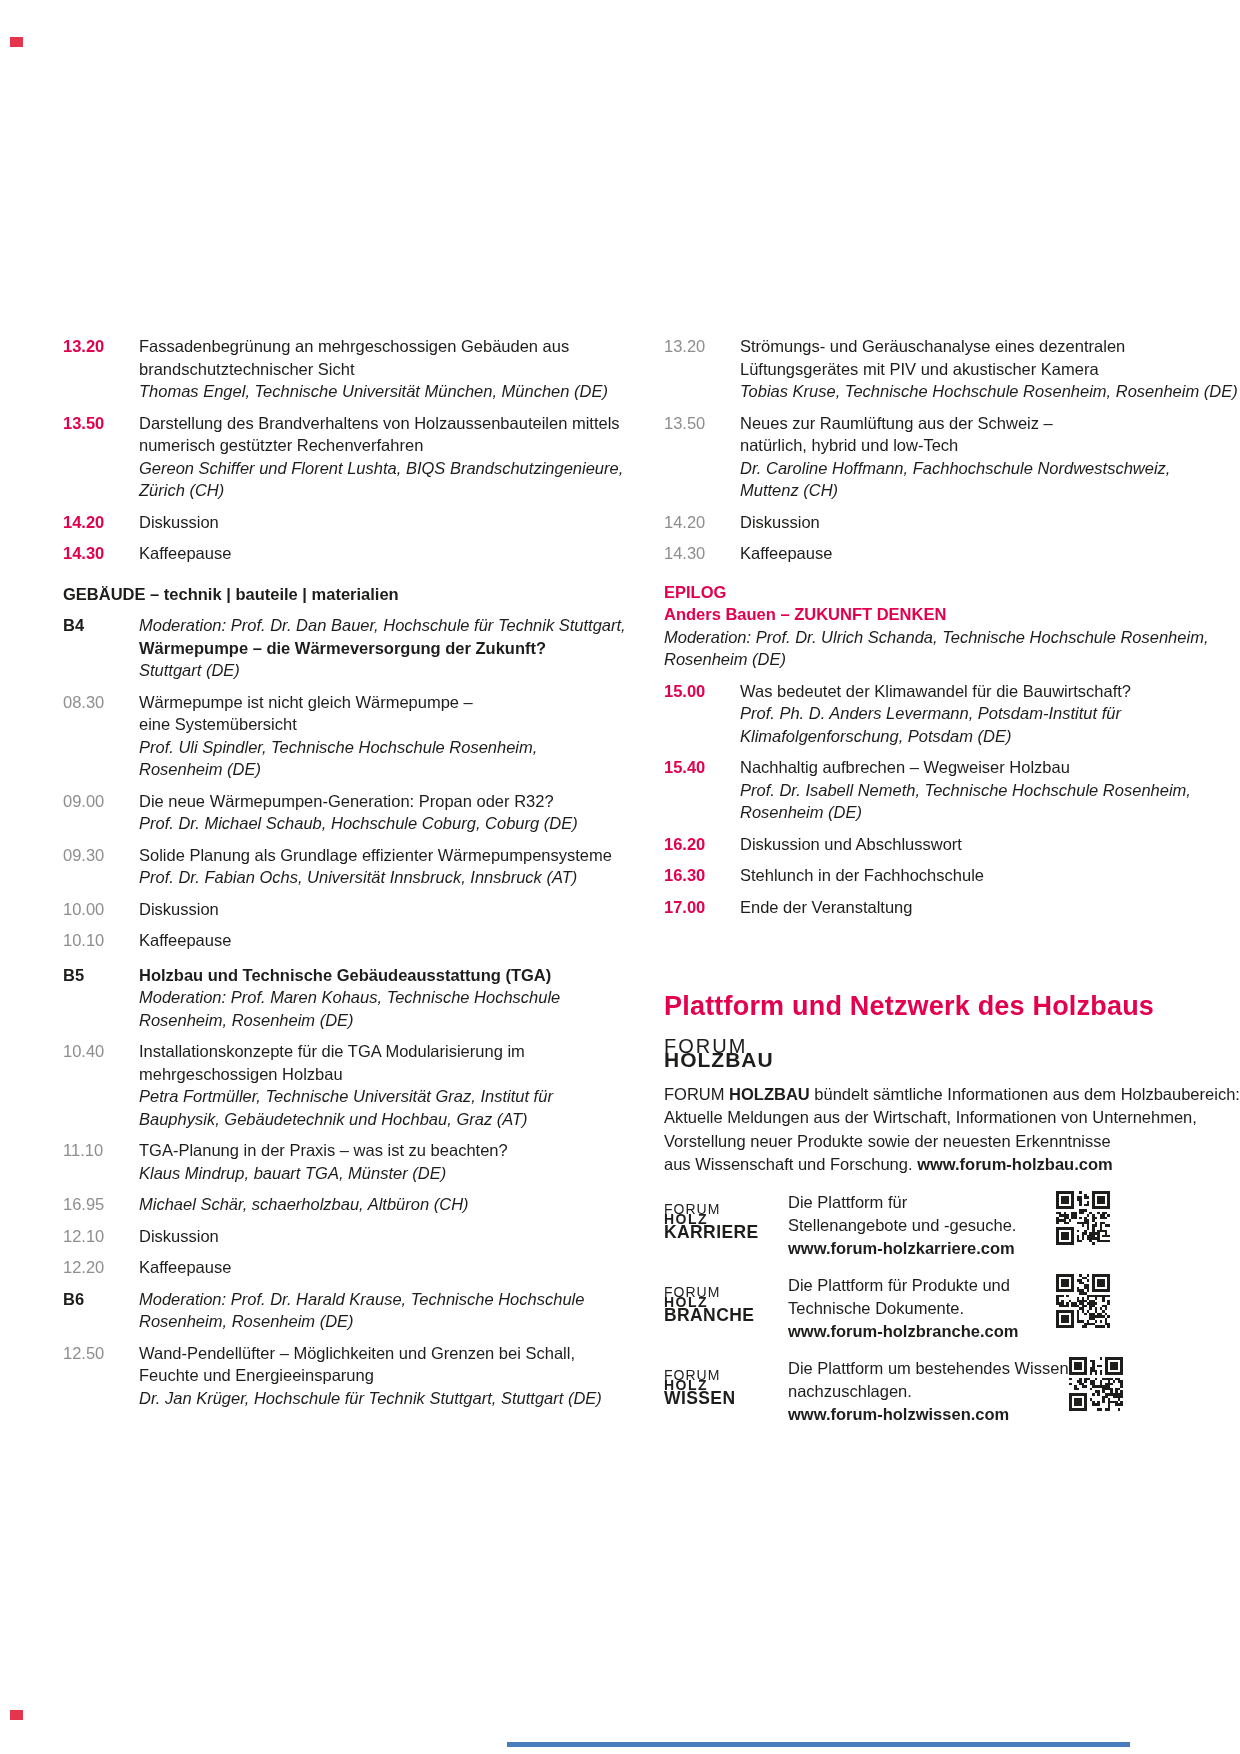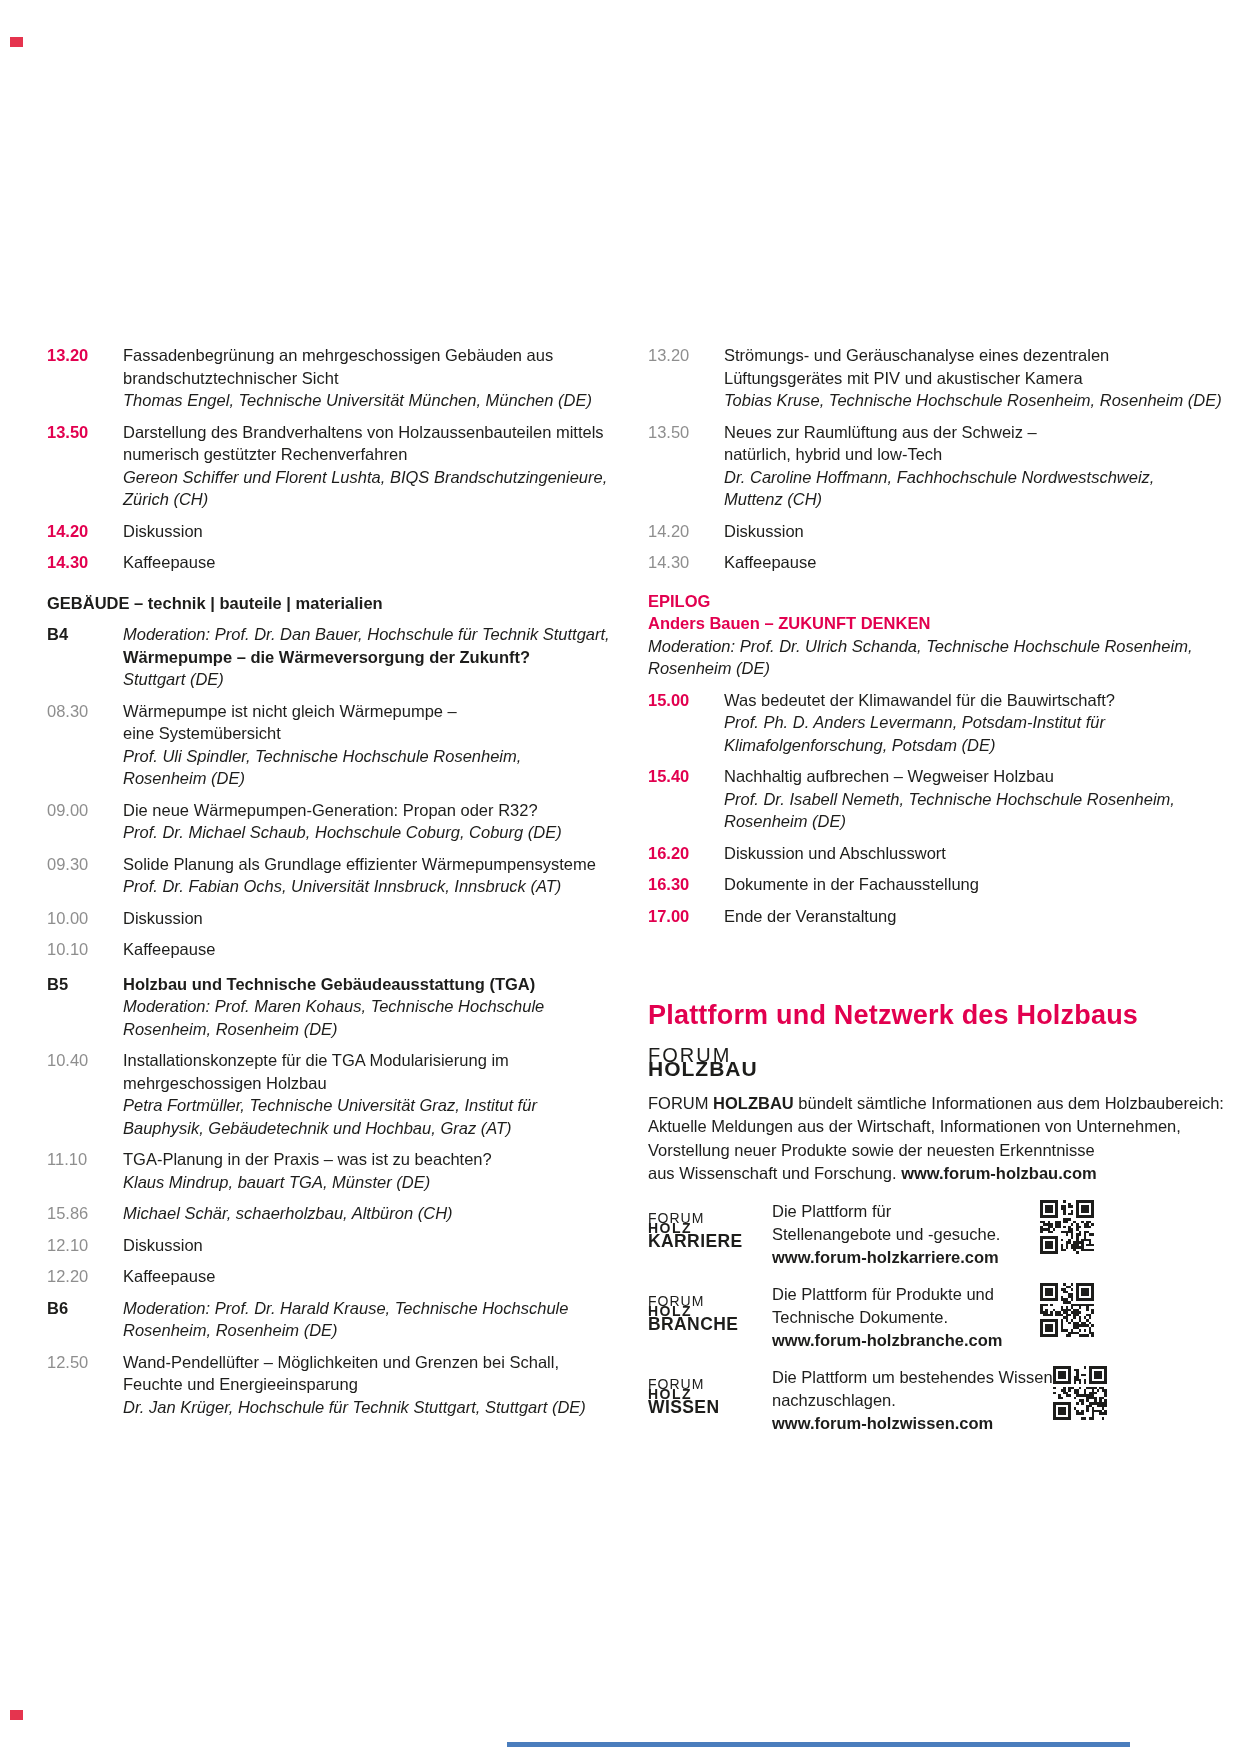"13.20" .col { margin-left: none -> 16px; top: 344px -> 335px }
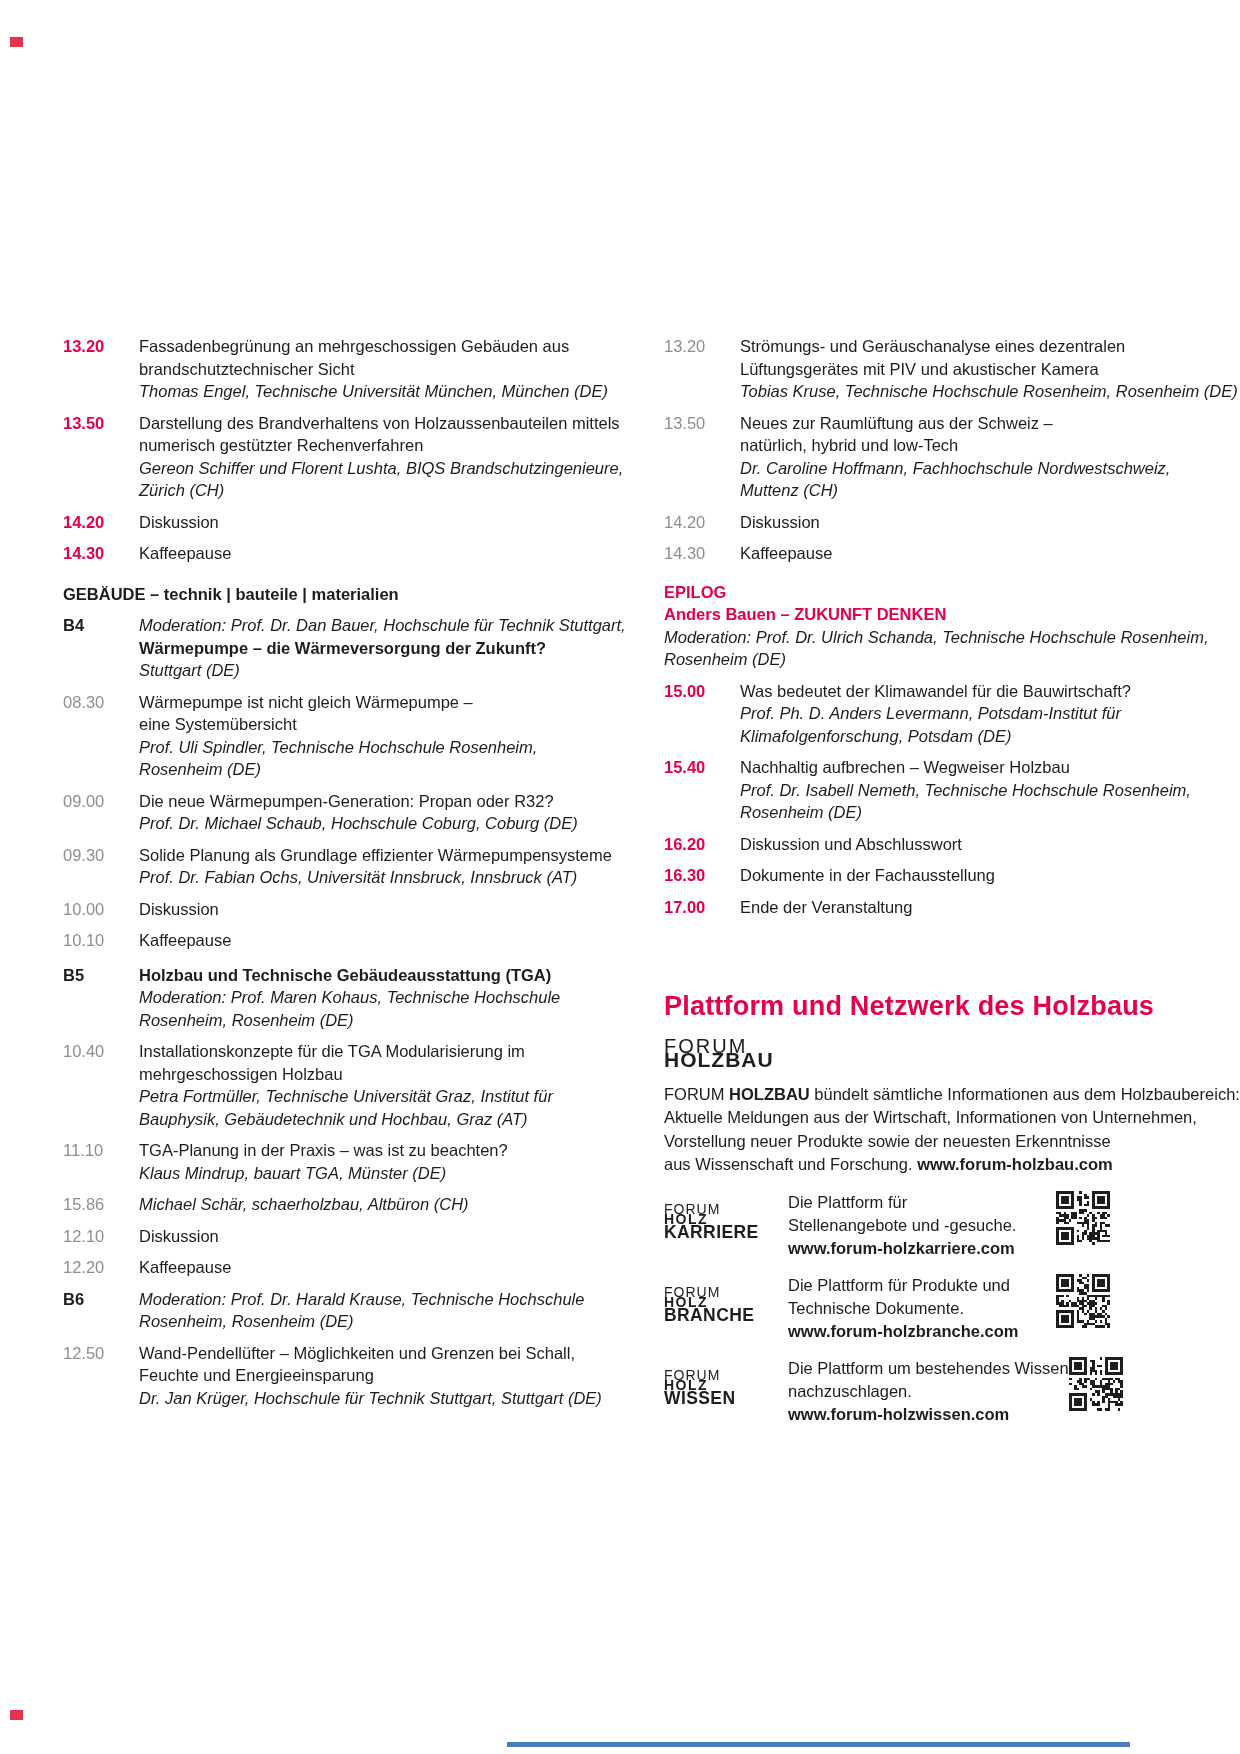"Dokumente in der Fachausstellung" div.line { text: Dokumente in der Fachausstellung -> Stehlunch in der Fachhochschule }
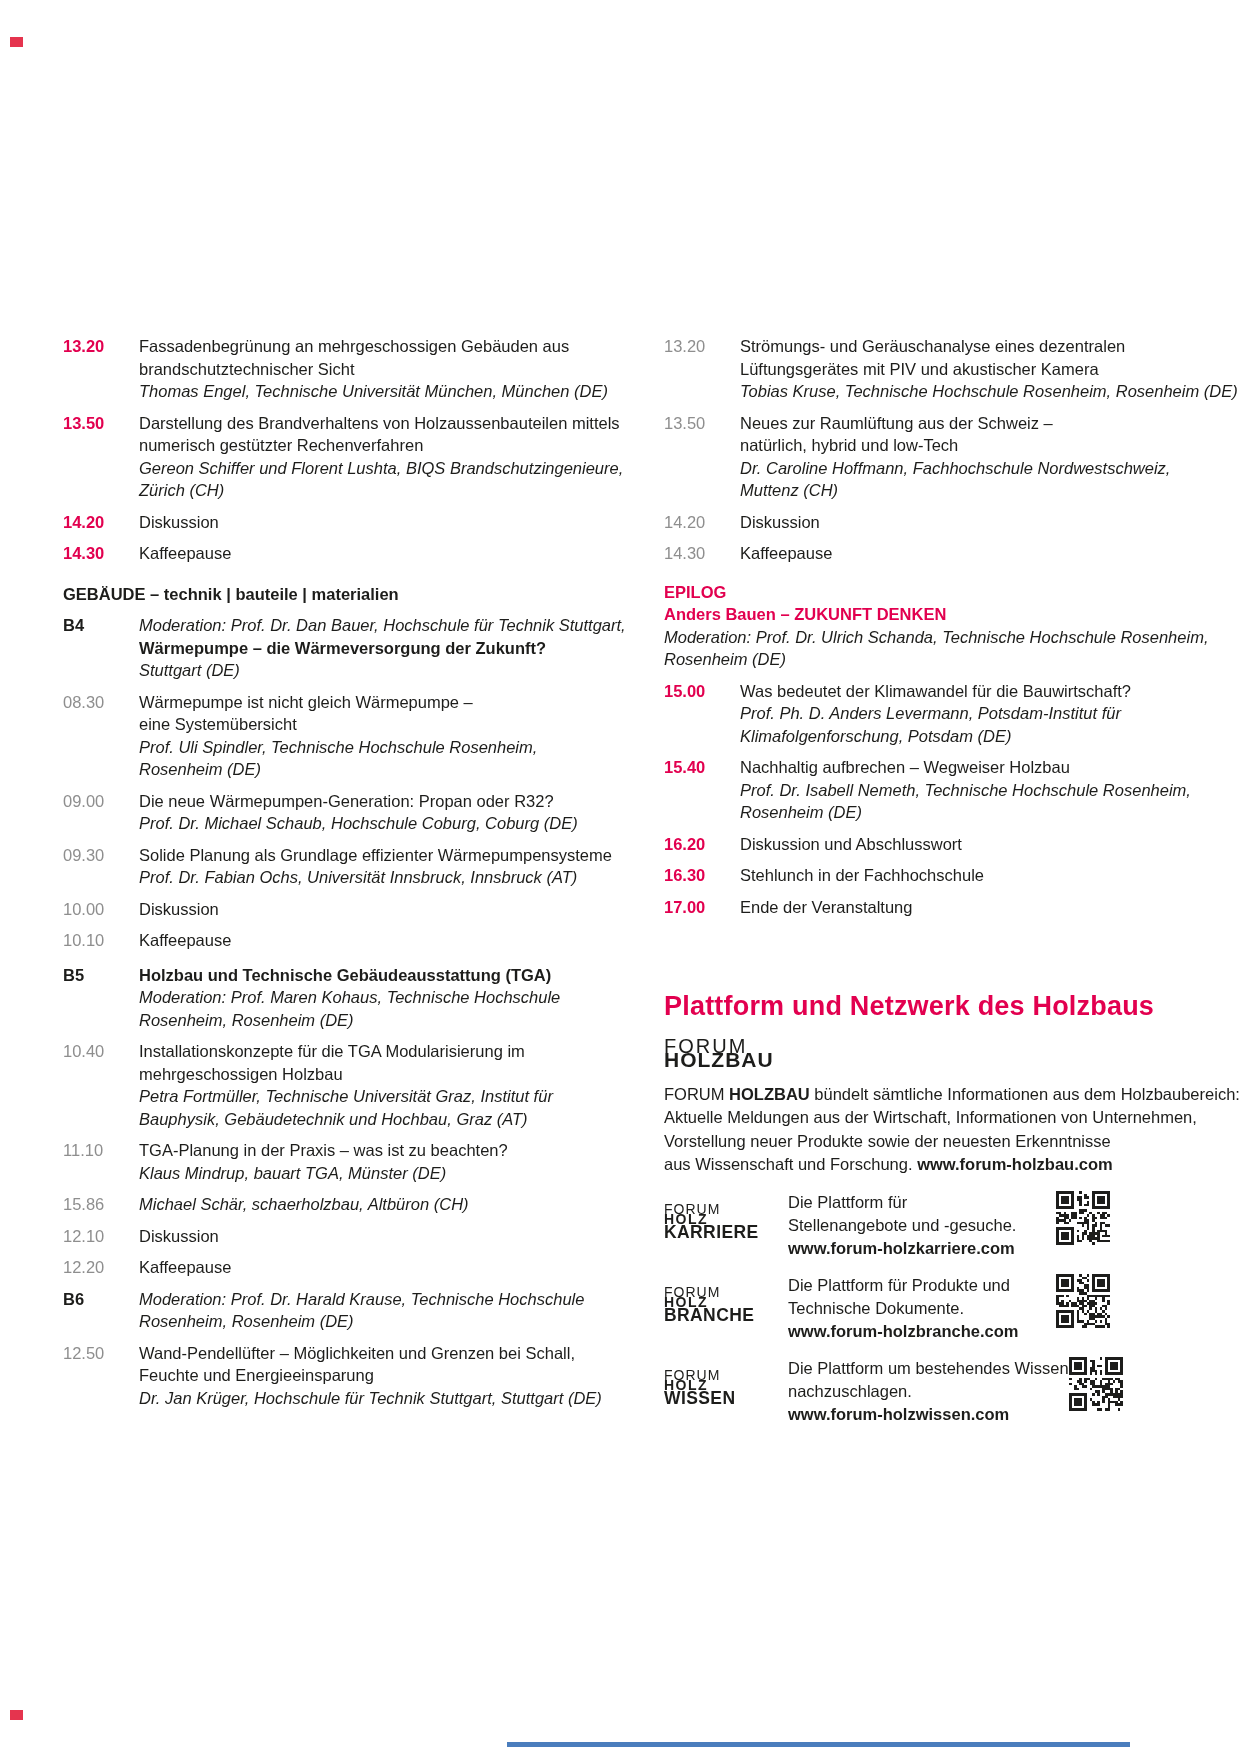"15.86" div.t { text: 15.86 -> 16.95 }
